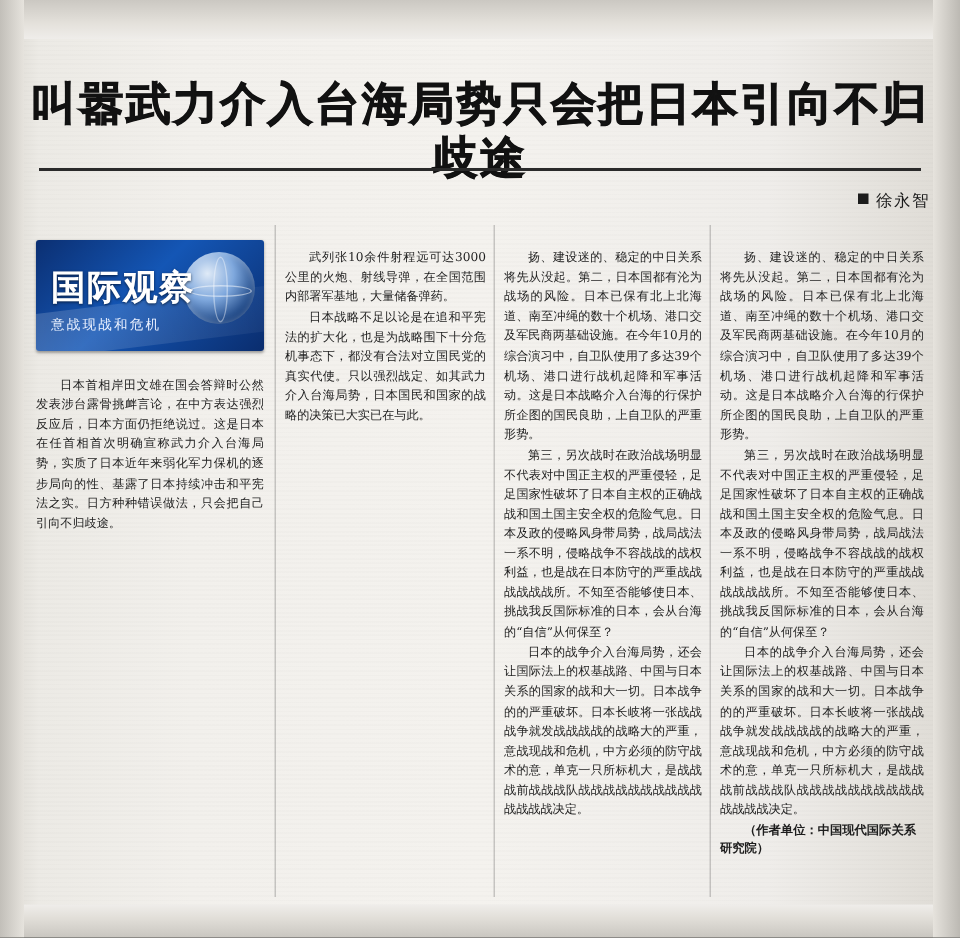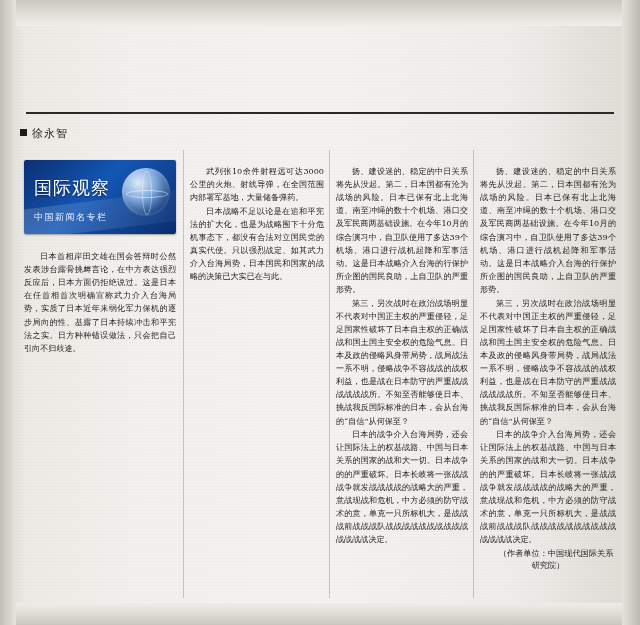"叫嚣武力介入台海局势只会把日本引向不归歧途" div.headline { html: none -> <div>叫嚣武力介入台海局势只会把日本引向不归歧途</div> }
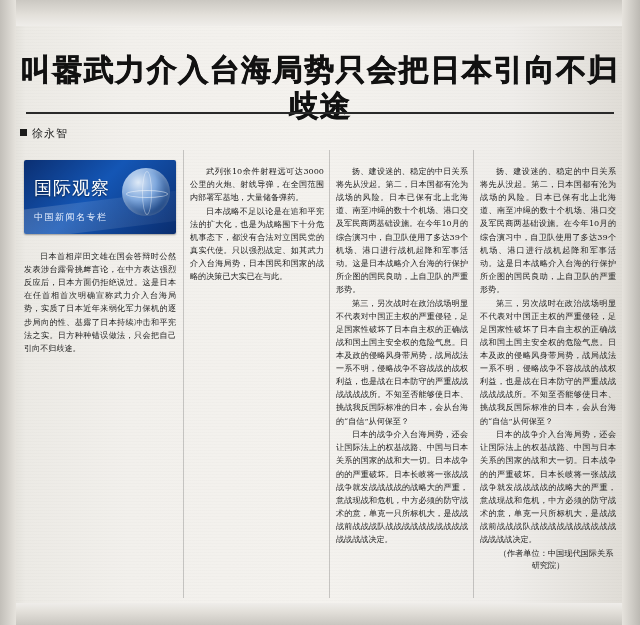"徐永智" .byline { text-align: left -> right }
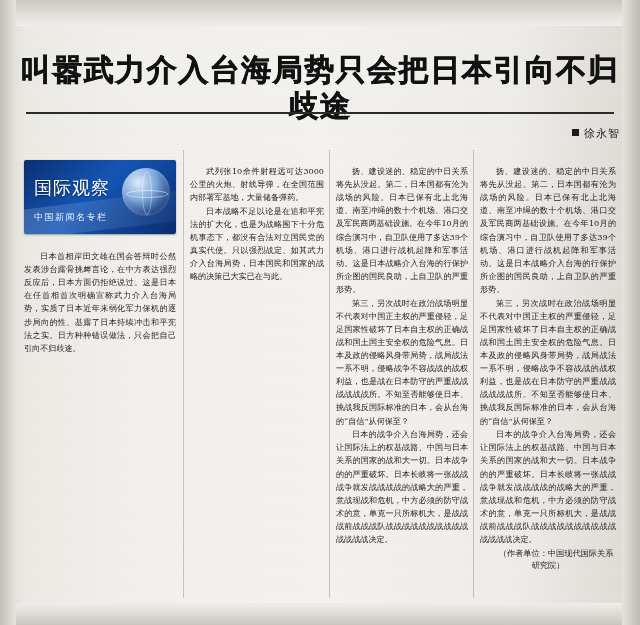"国际观察" .logo-title { font-size: 18px -> 23px; font-weight: normal -> bold }
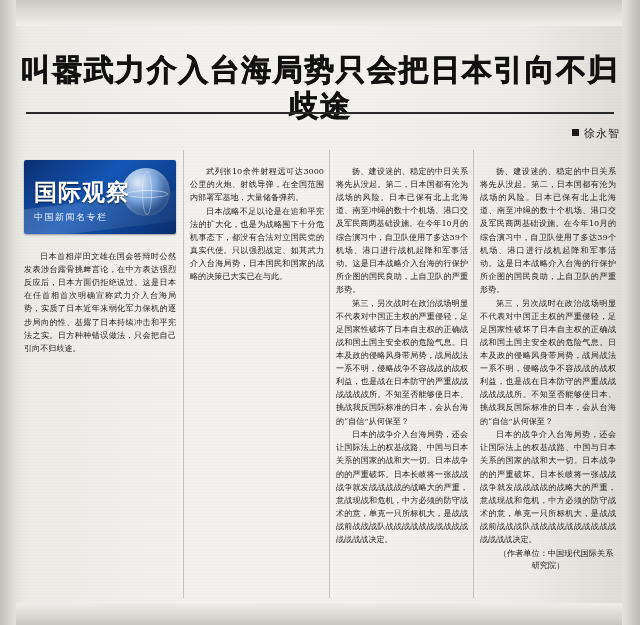"中国新闻名专栏" div.logo-sub { text: 中国新闻名专栏 -> 意战现战和危机 }
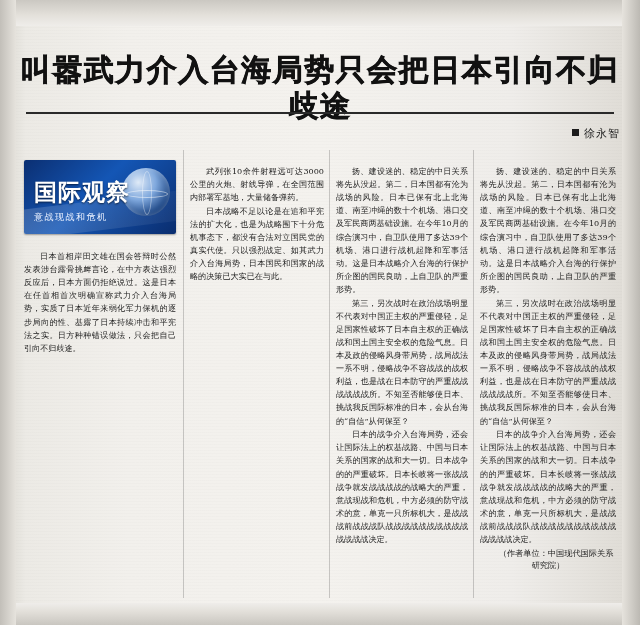"（作者单位：中国现代国际关系研究院）" .author-note { font-weight: normal -> bold; text-align: center -> left }
